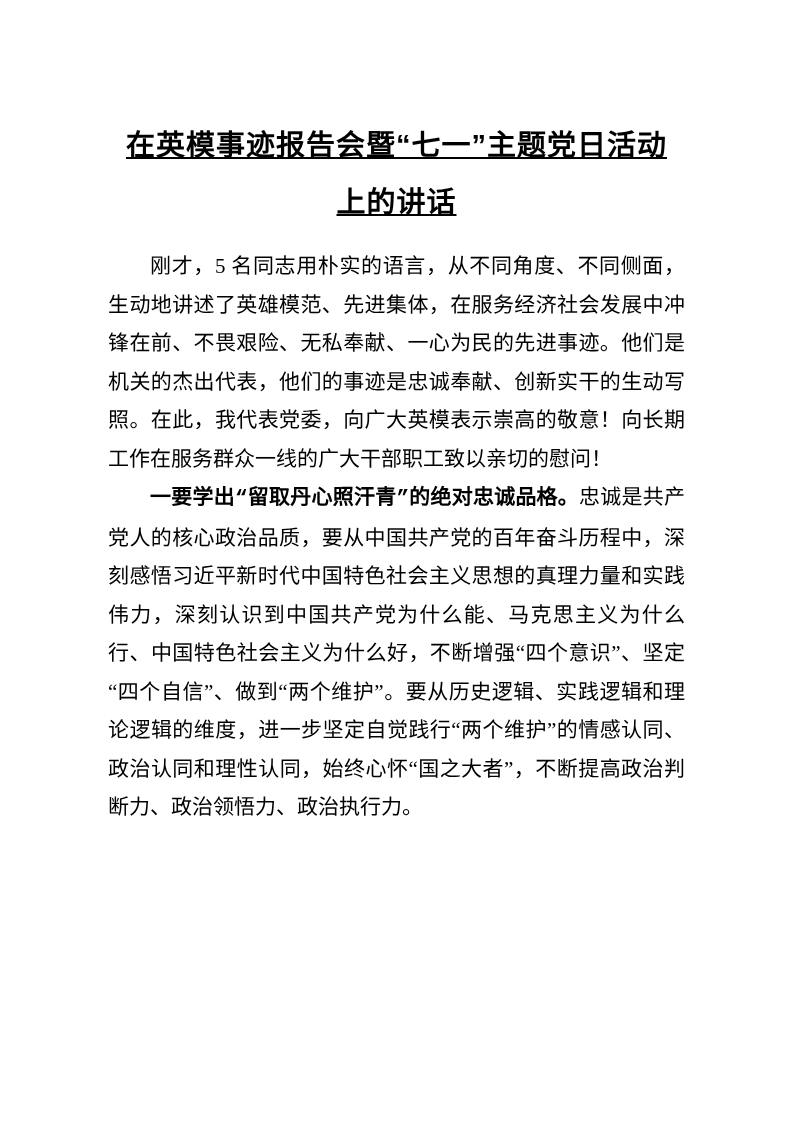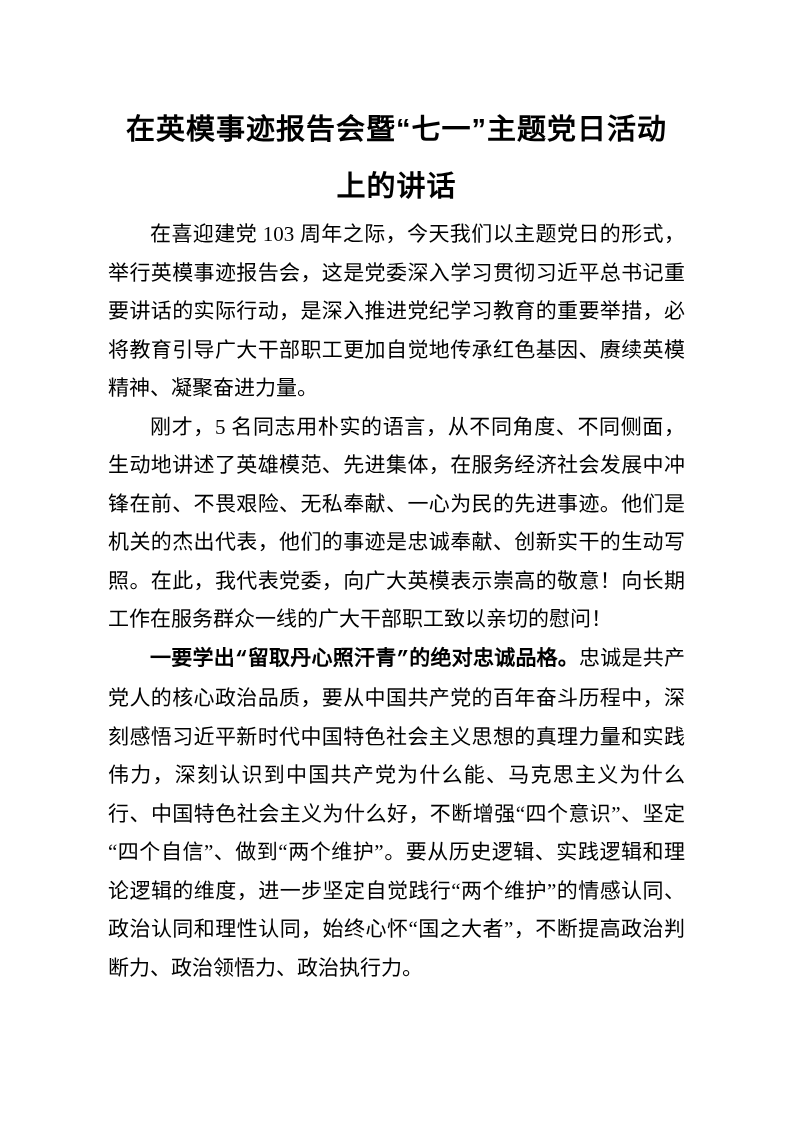"在英模事迹报告会暨“七一”主题党日活动" .doc-title { margin: 0 -> 16px; text-decoration: none -> underline }
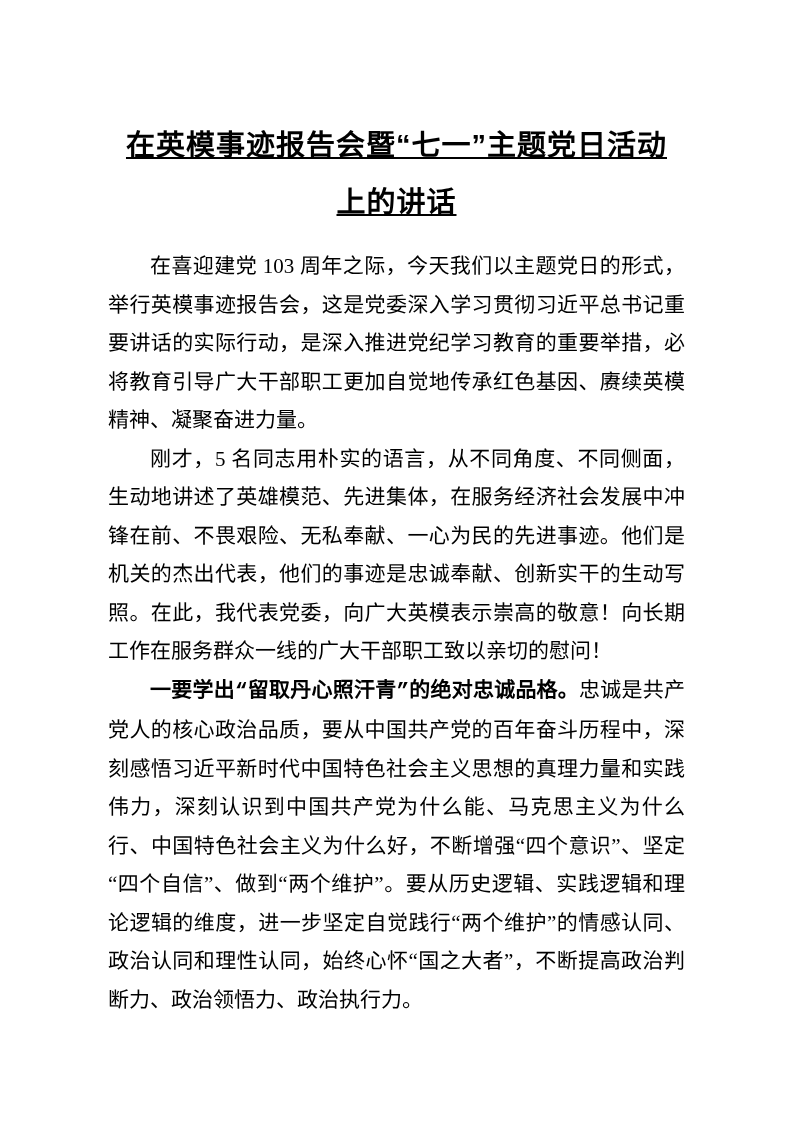"在喜迎建党 103" p { html: <p><span>在喜迎建党 103 周年之际，今天我们以主题党日的形式，举行英模事迹报告会，这是党委深入学习贯彻习近平总书记重要讲话的实际行动，是深入推进党纪学习教育的重要举措，必将教育引导广大干部职工更加自觉地传承红色基因、赓续英模精神、凝聚奋进力量。</span></p> -> none }
